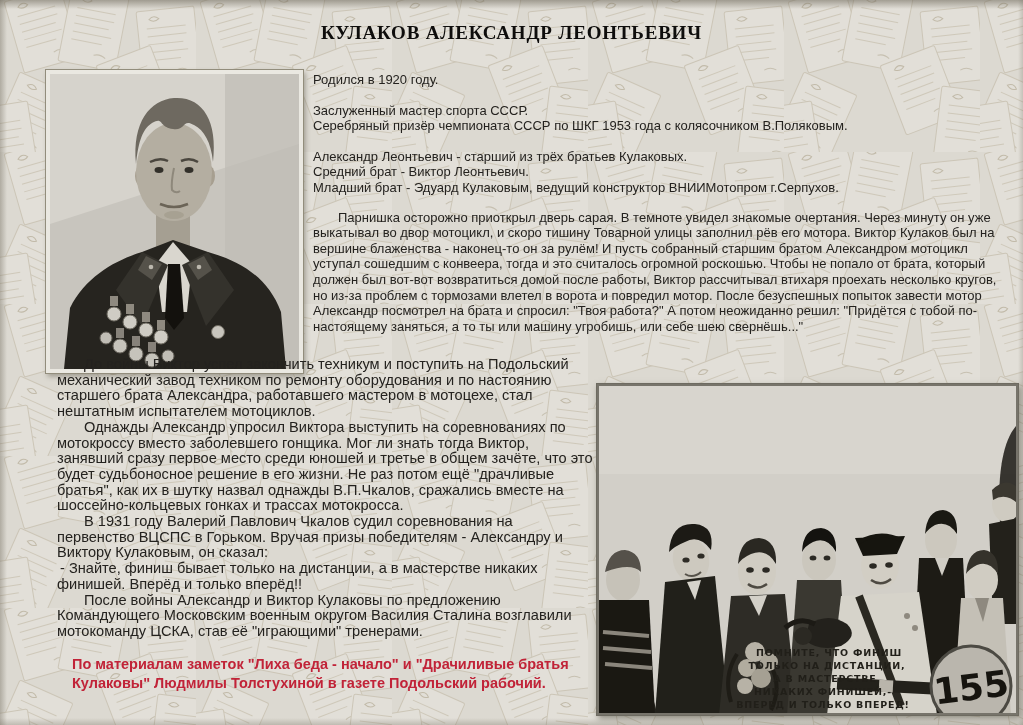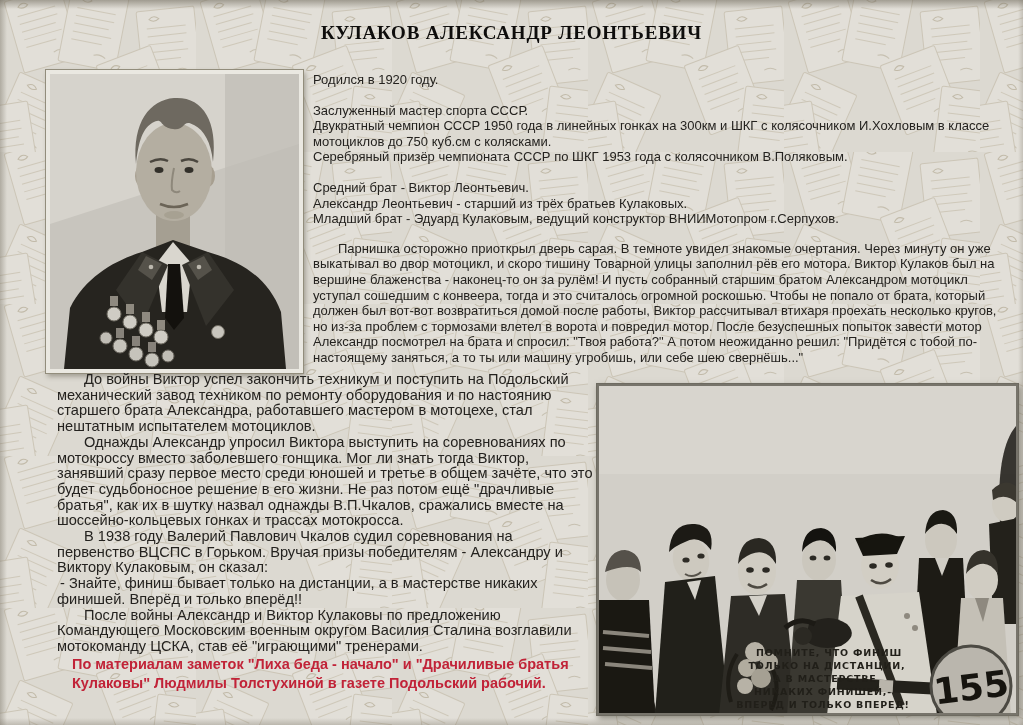"Двукратный чемпион СССР 1950 года" p { html: <p>Двукратный чемпион СССР 1950 года в линейных гонках на 300км и ШКГ с колясочником И.Хохловым в классе мотоциклов до 750 куб.см с колясками.</p> -> none }
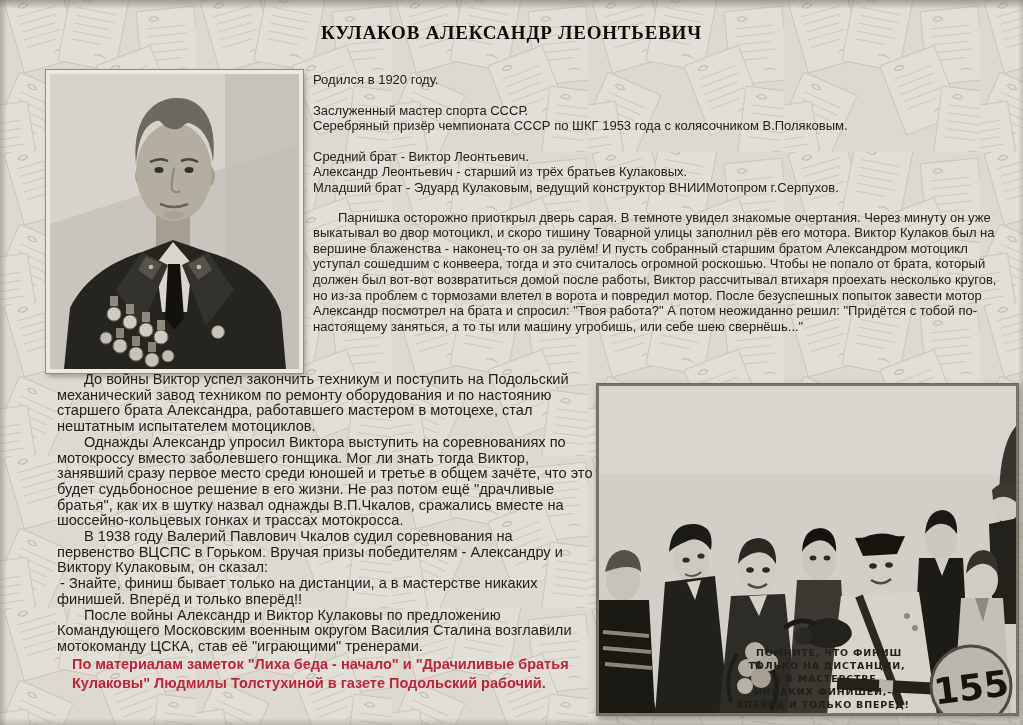"Средний брат - Виктор Леонтьевич." p { order: before "Александр Леонтьевич - старший из" -> after "Александр Леонтьевич - старший из" }
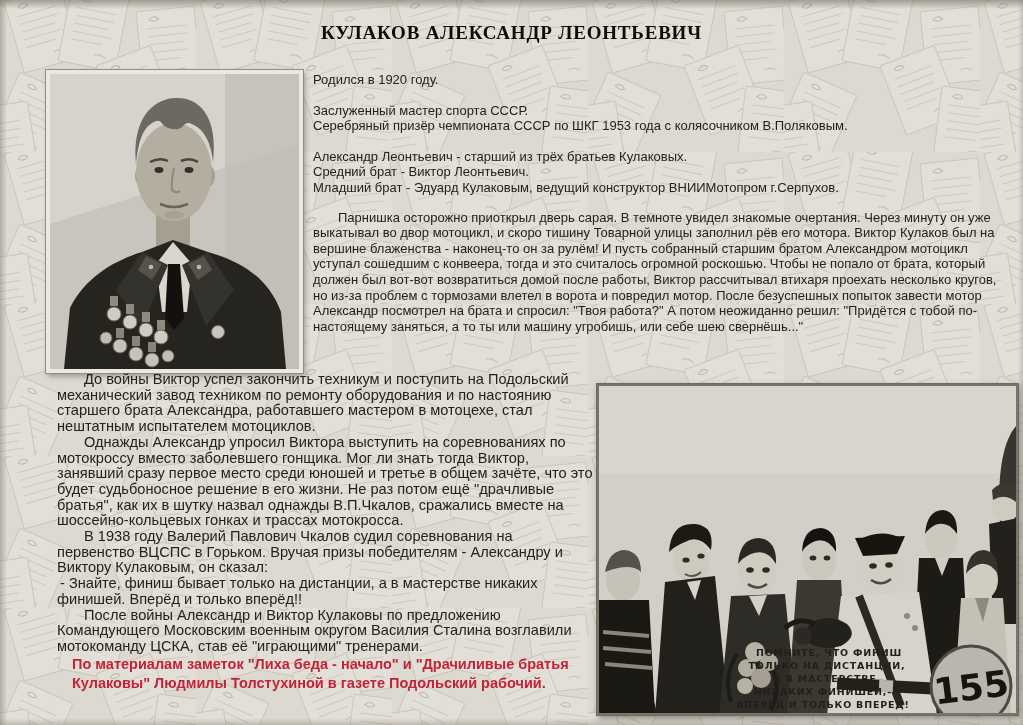"До войны Виктор успел закончить" .left-col { top: 372px -> 357px }
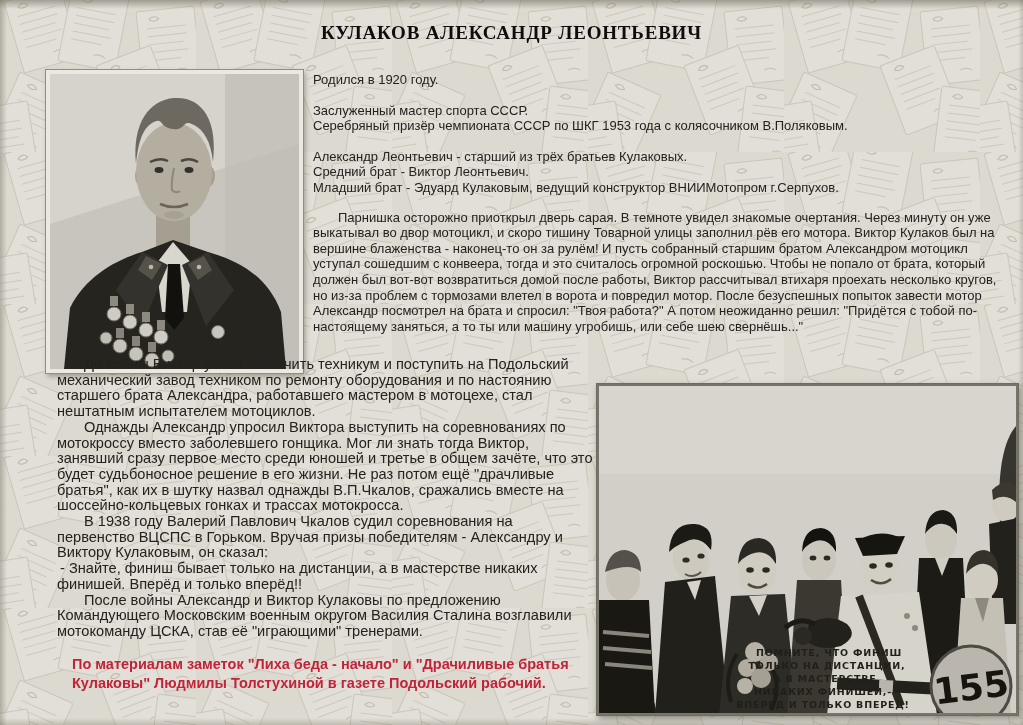"В 1938 году Валерий Павлович" p { text: 1938 -> 1931 }
